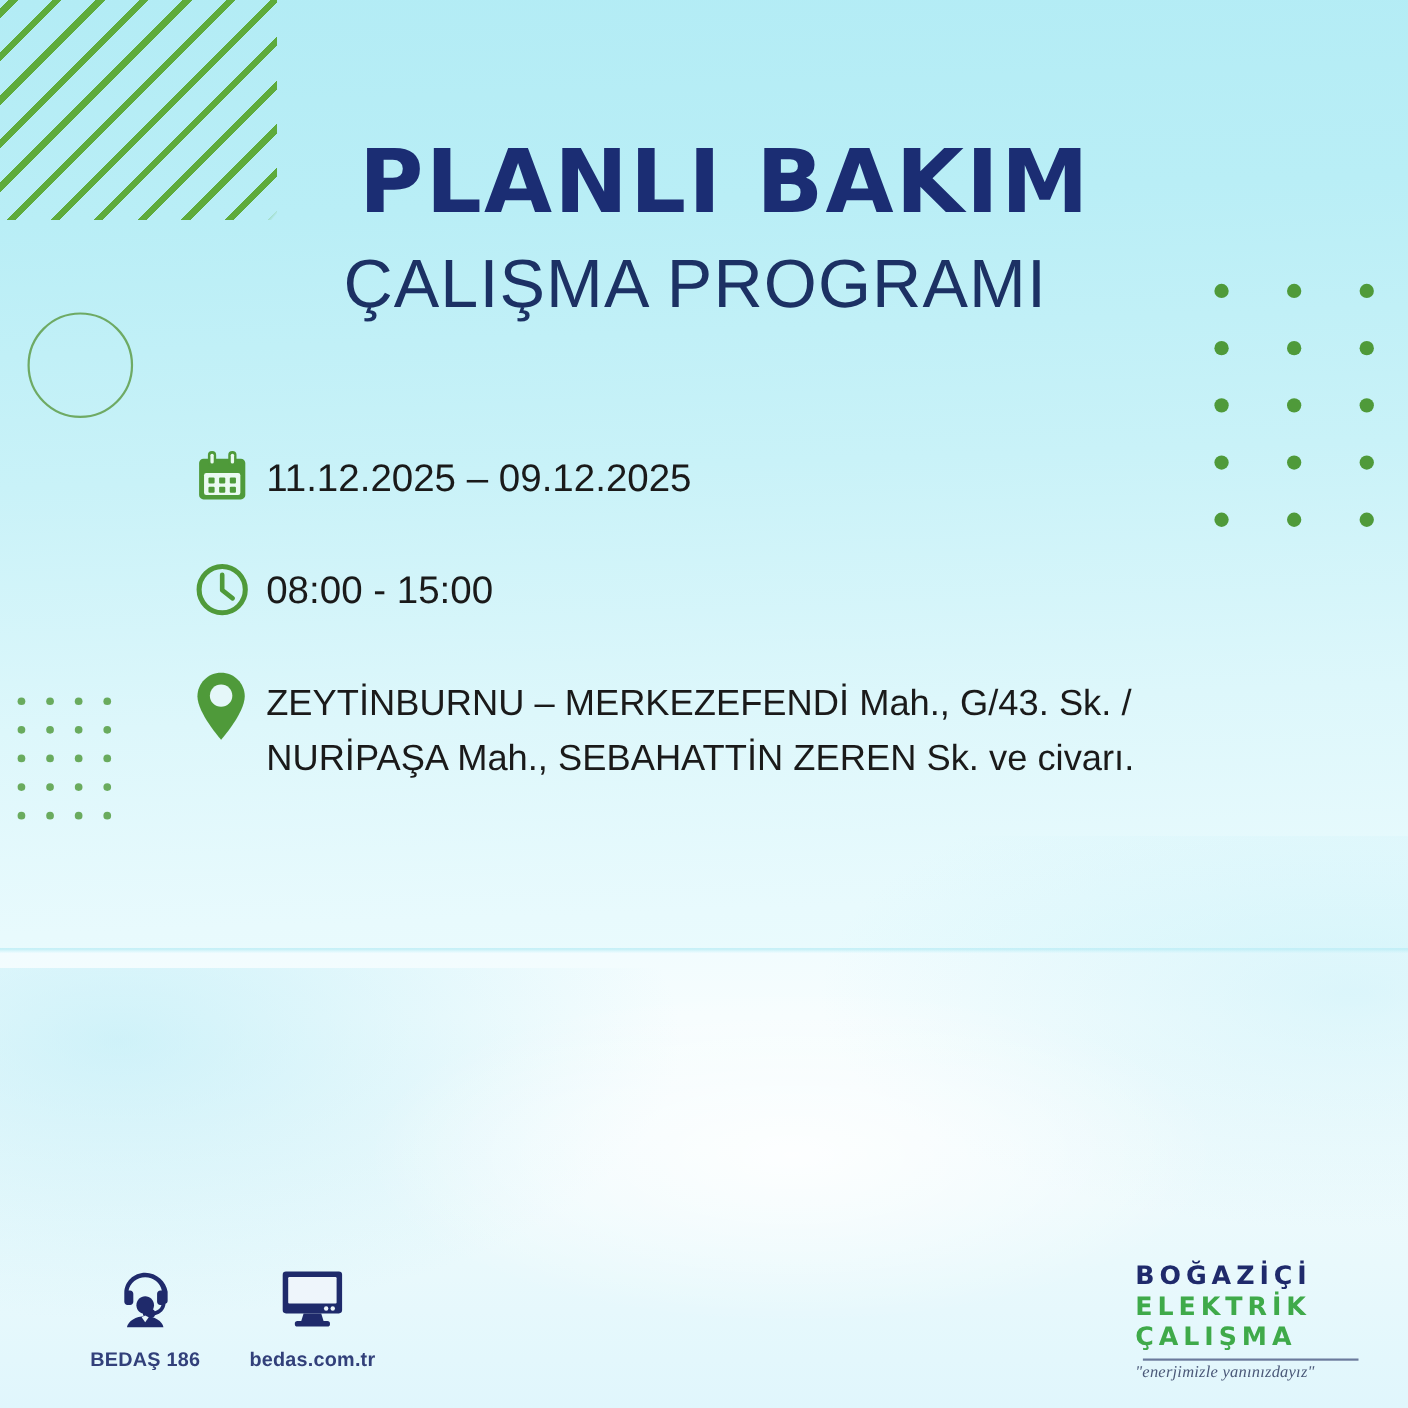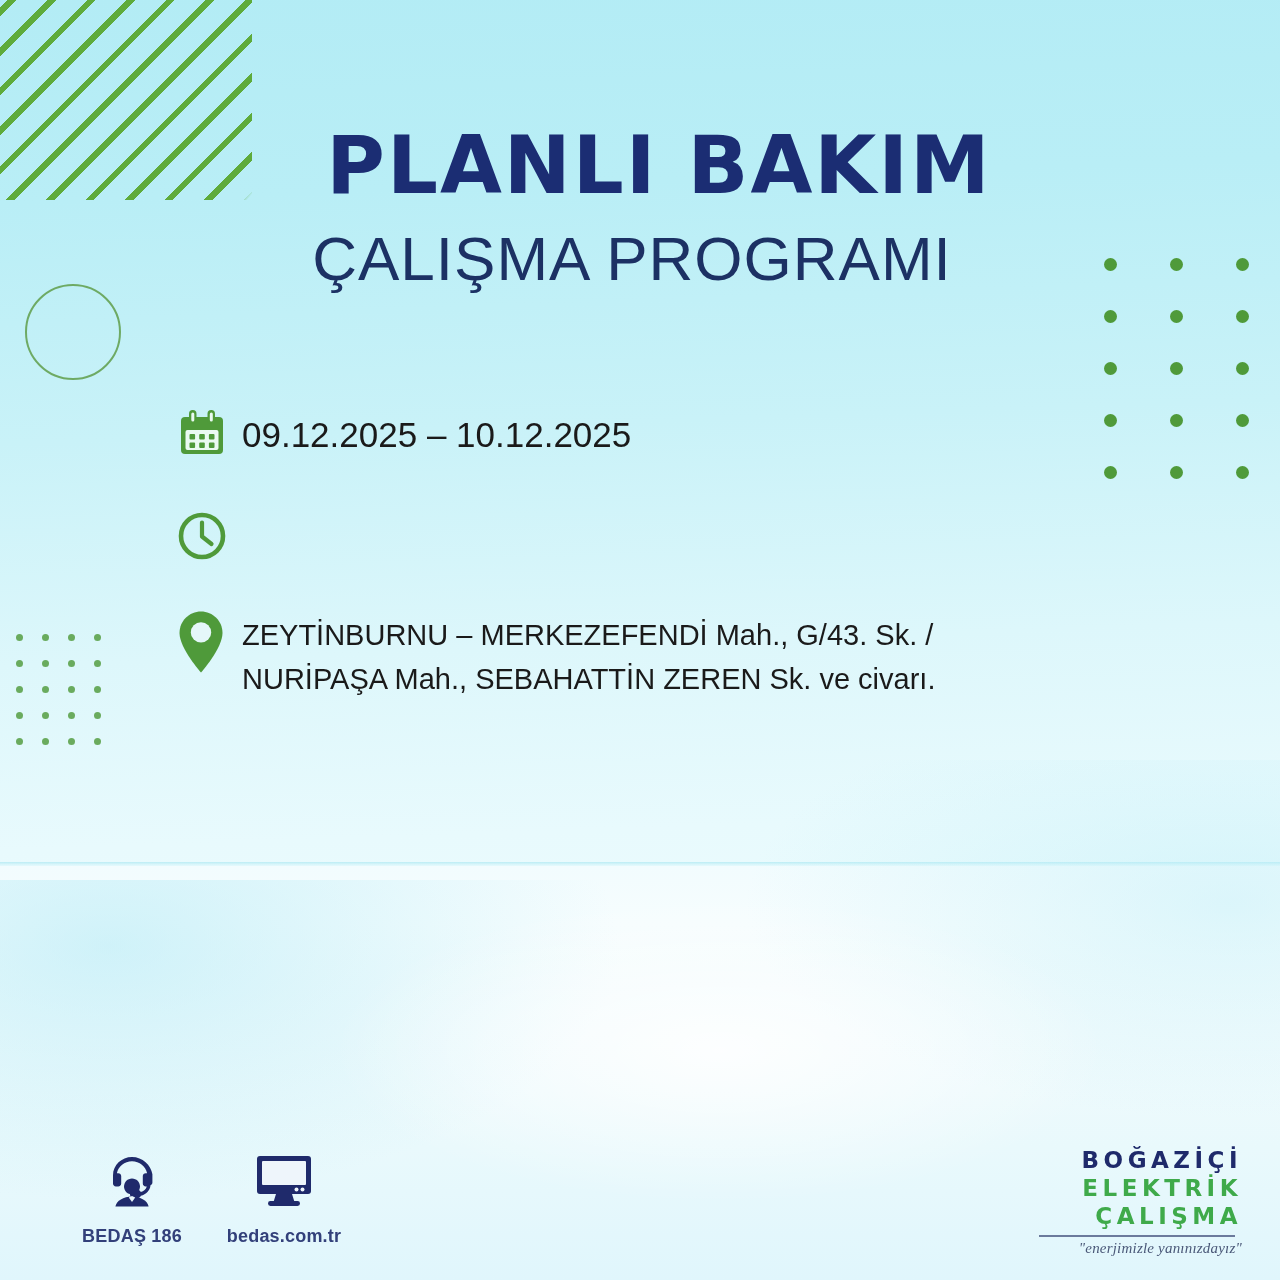"09.12.2025 – 10.12.2025" div.row-text { text: 09.12.2025 – 10.12.2025 -> 11.12.2025 – 09.12.2025 }
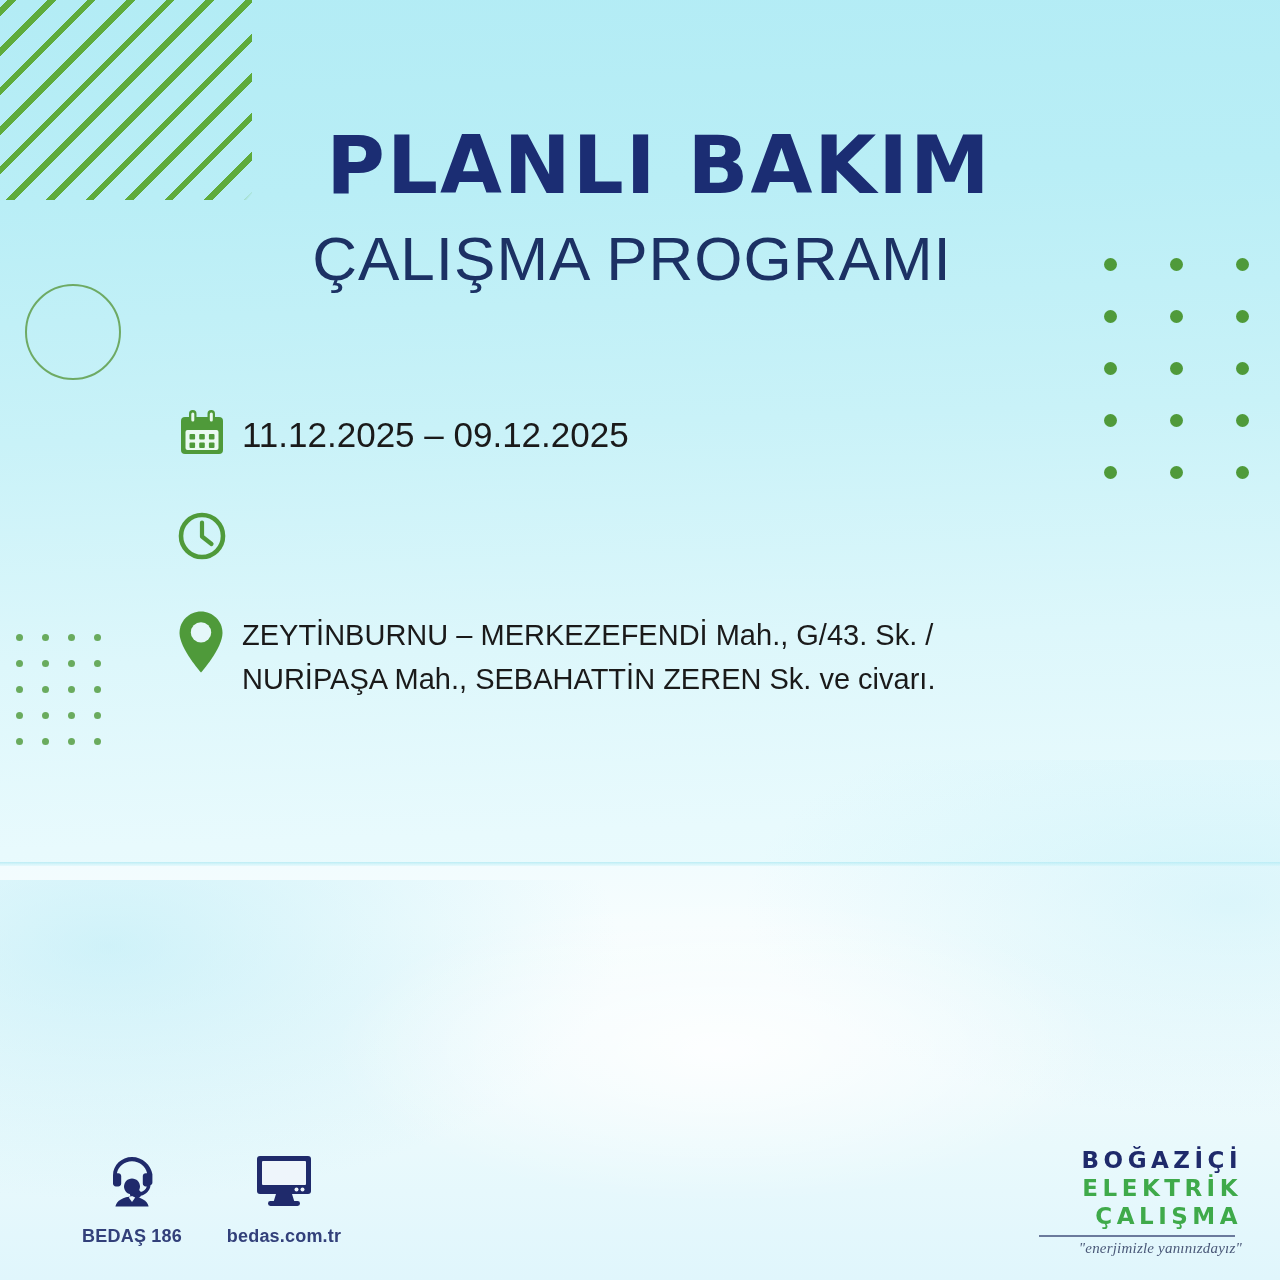"08:00 - 15:00" div.row-text { html: none -> <div>08:00 - 15:00</div> }
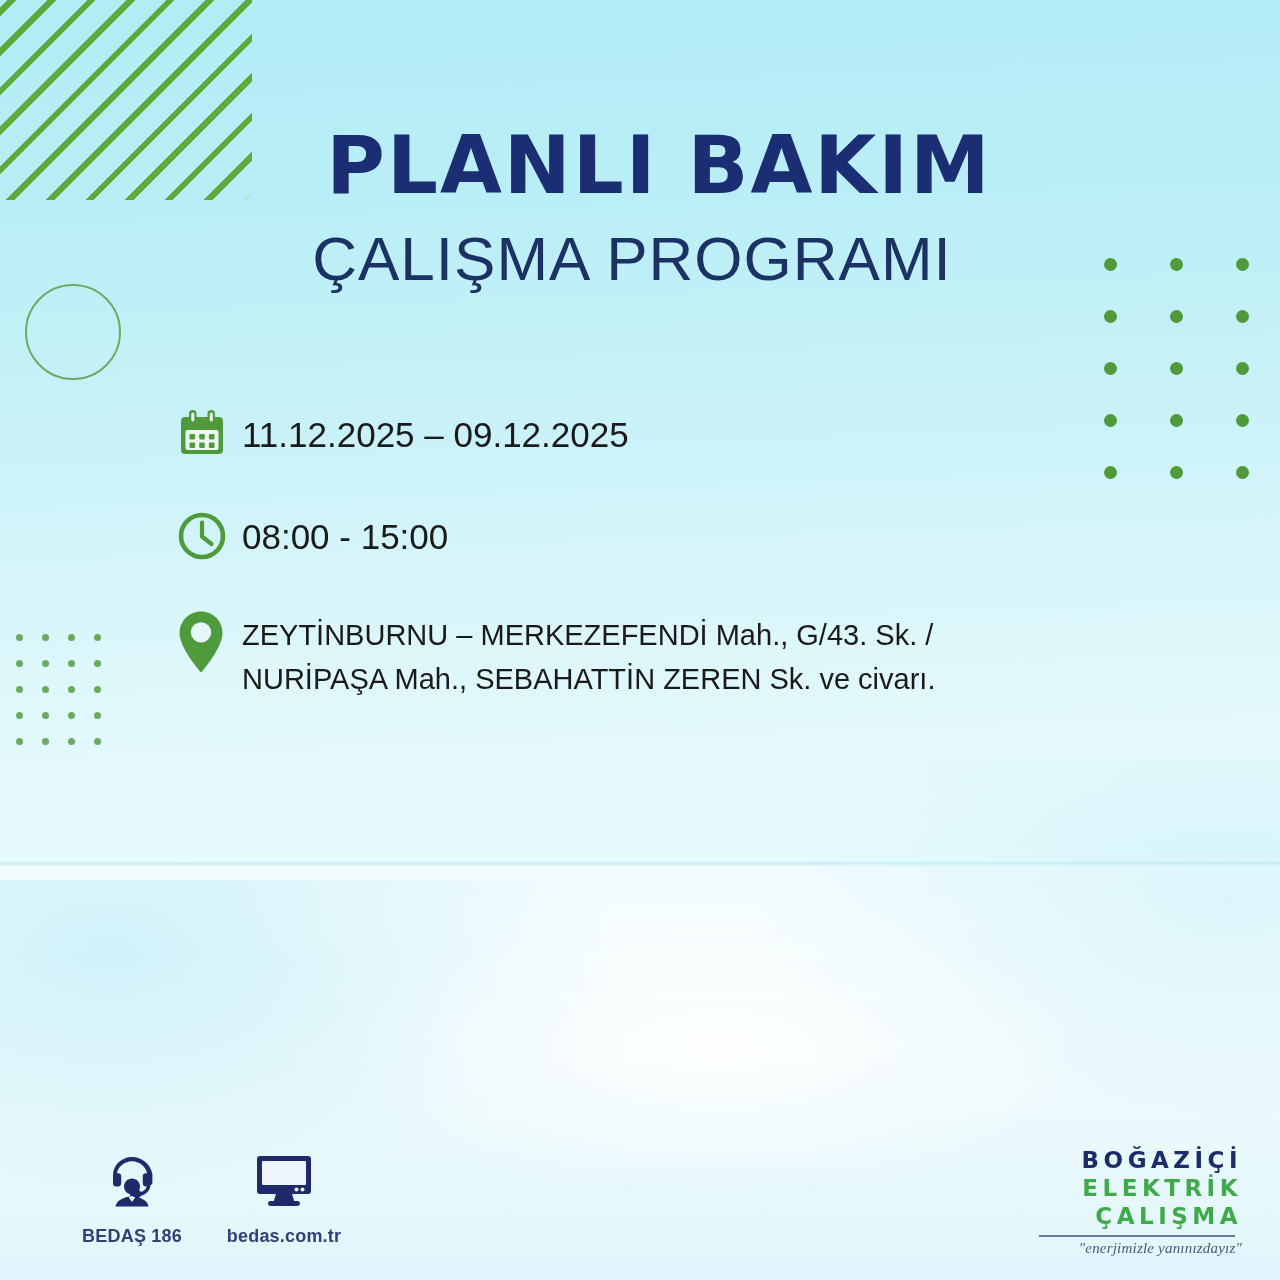"ZEYTİNBURNU – MERKEZEFENDİ Mah., G/43." .row-addr .row-text { font-size: 29px -> 33px }
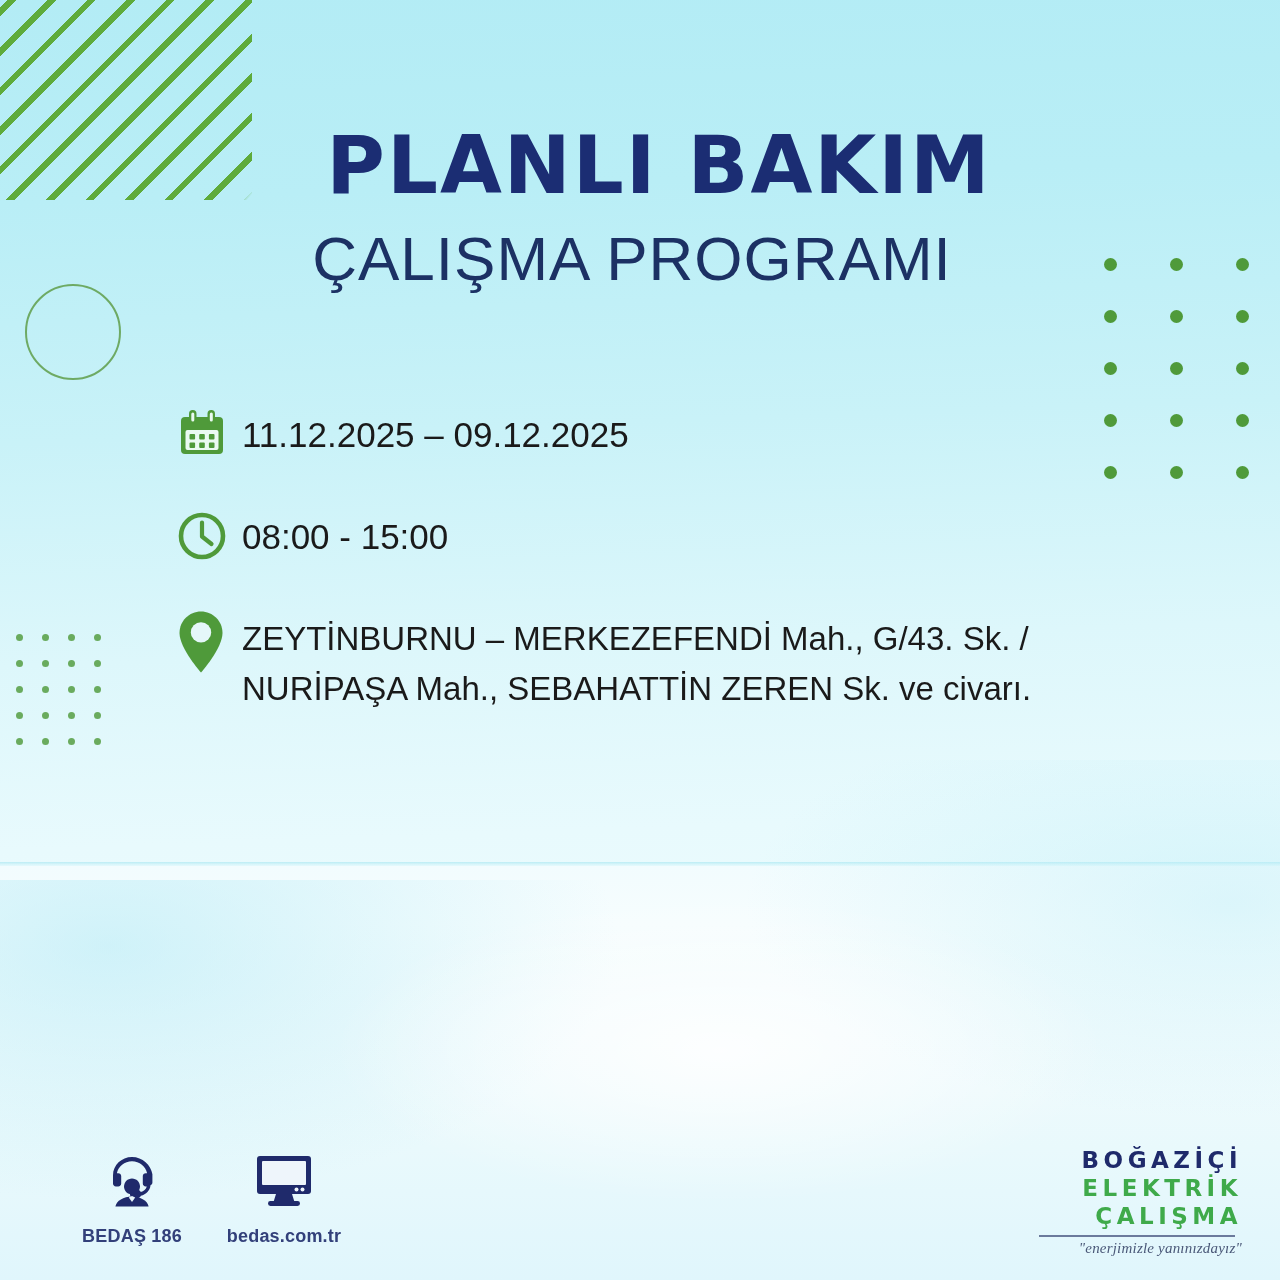"BOĞAZİÇİ" .logo { text-align: right -> left }
